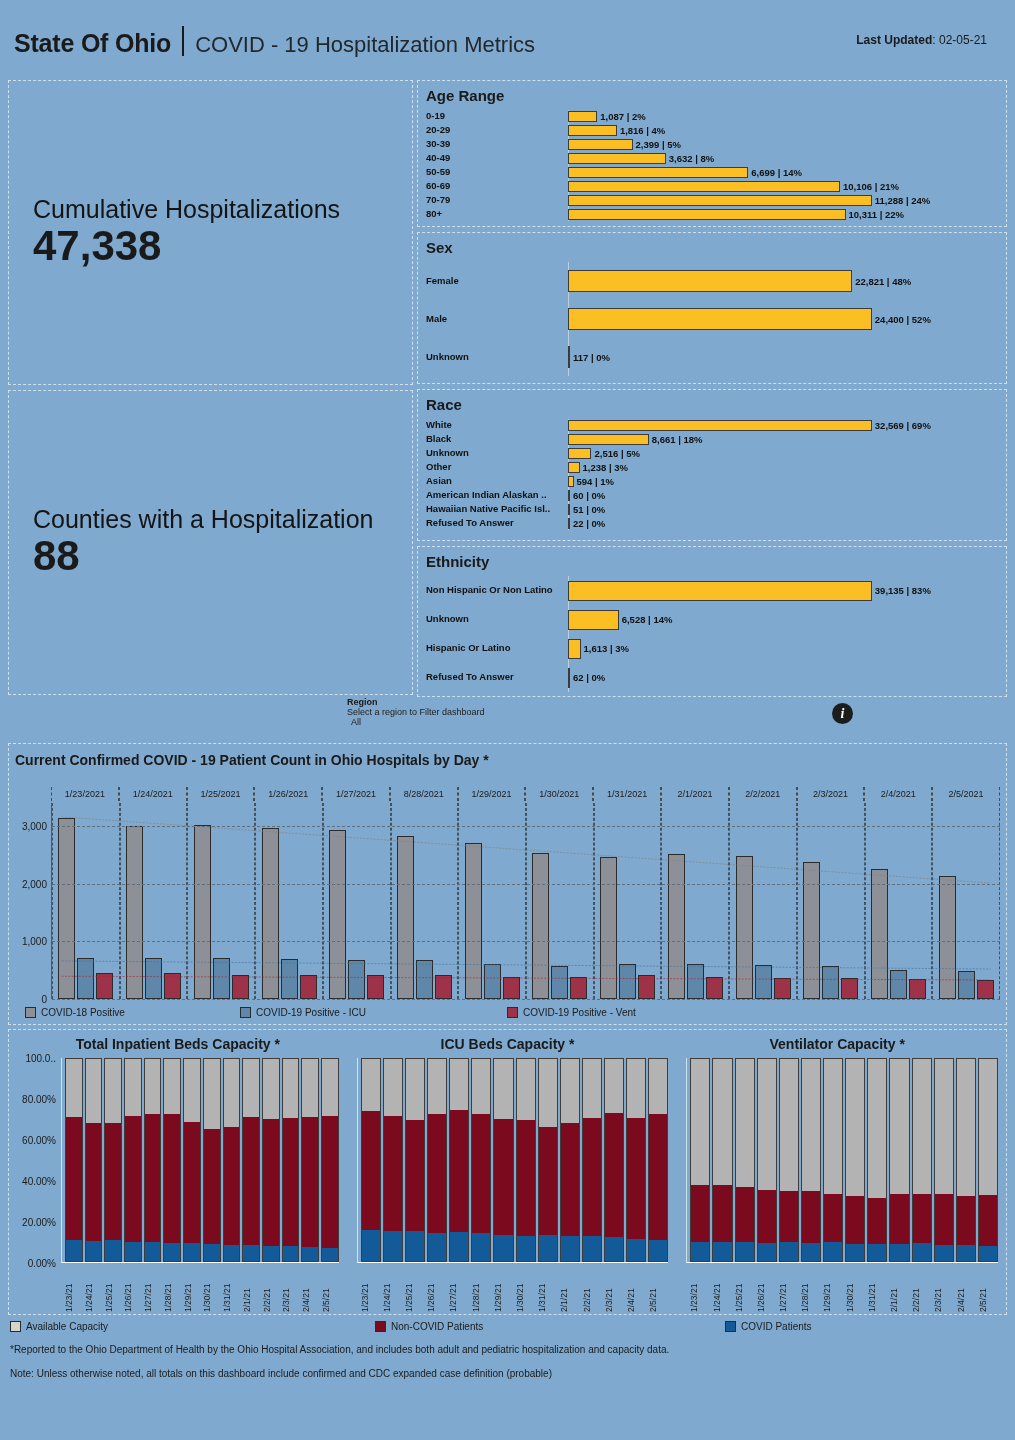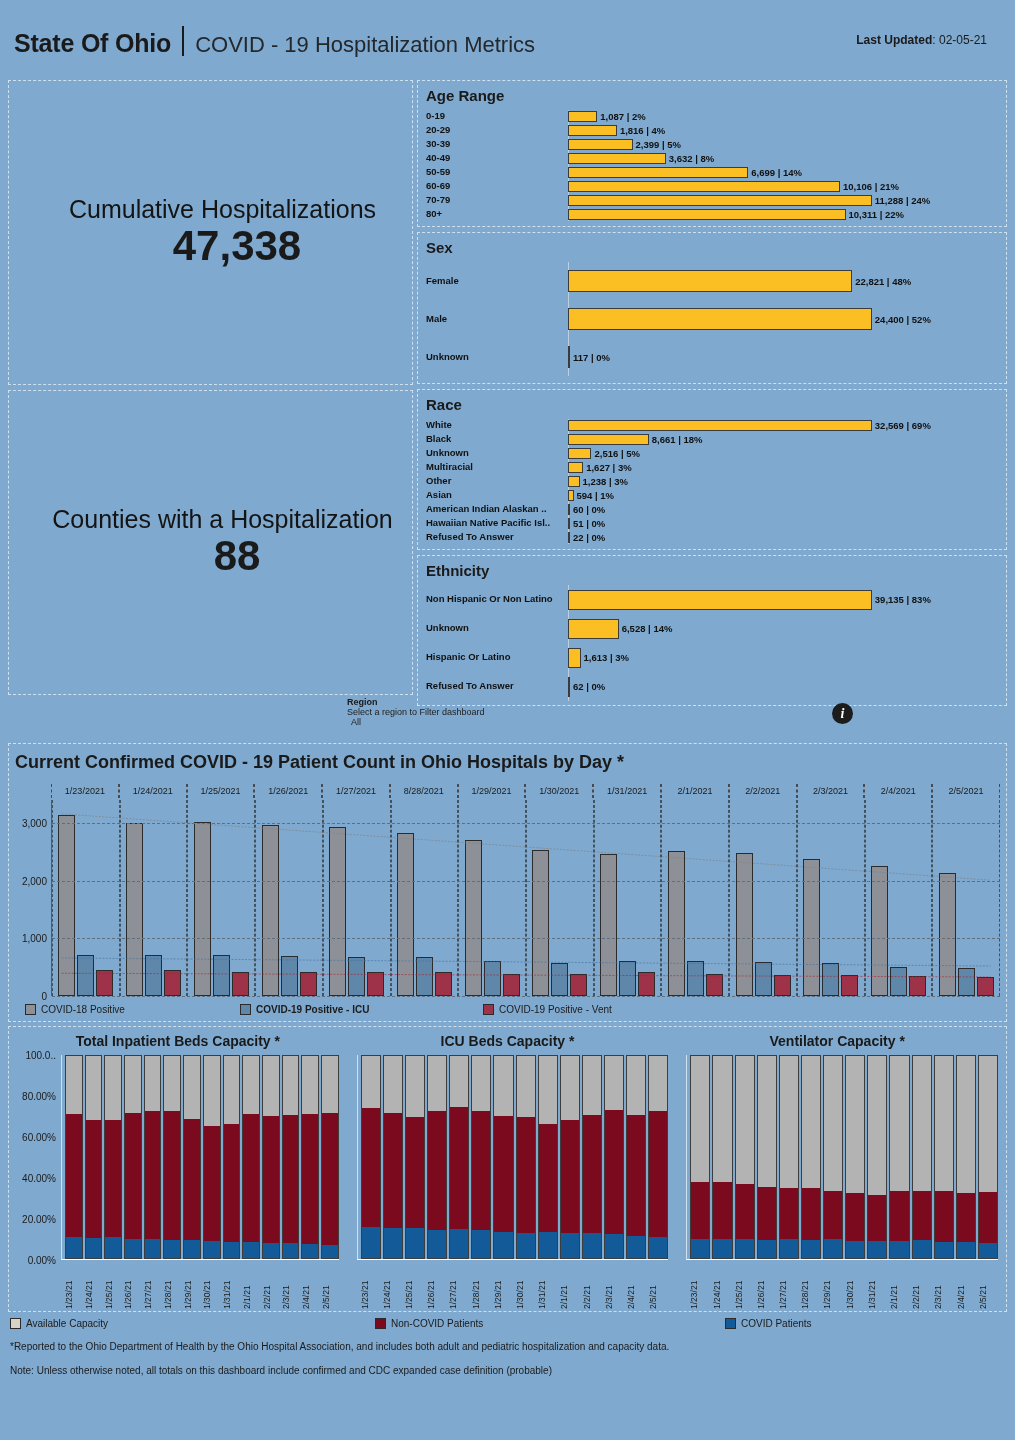"Cumulative Hospitalizations" .kpi-card { align-items: center -> flex-start }
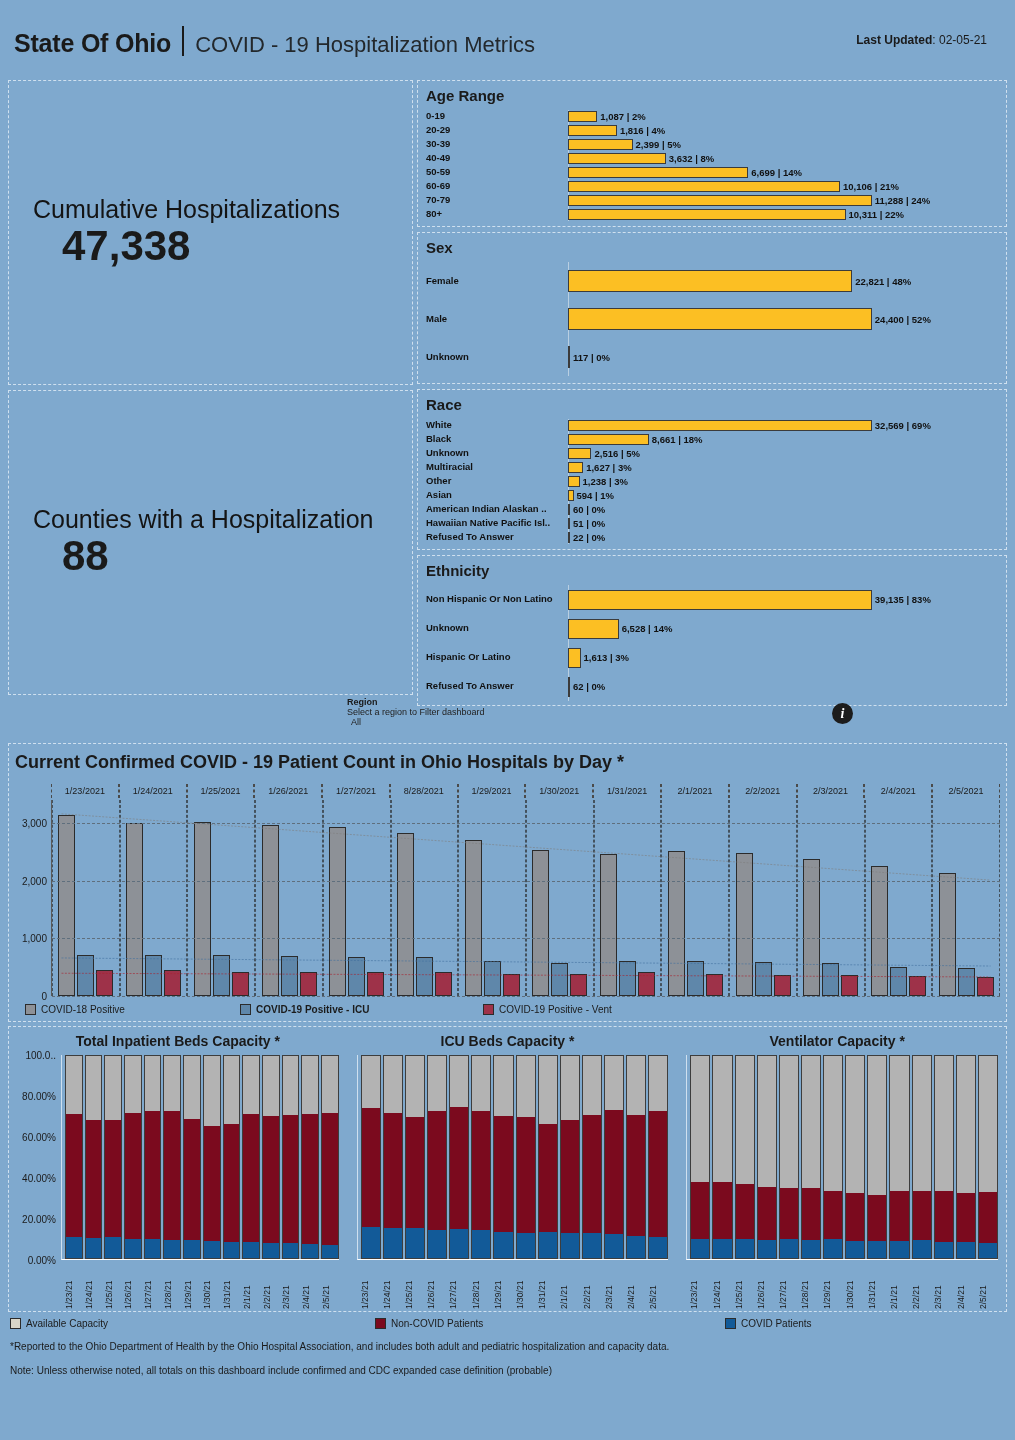"47,338" .kpi-value { margin-left: 29px -> none }
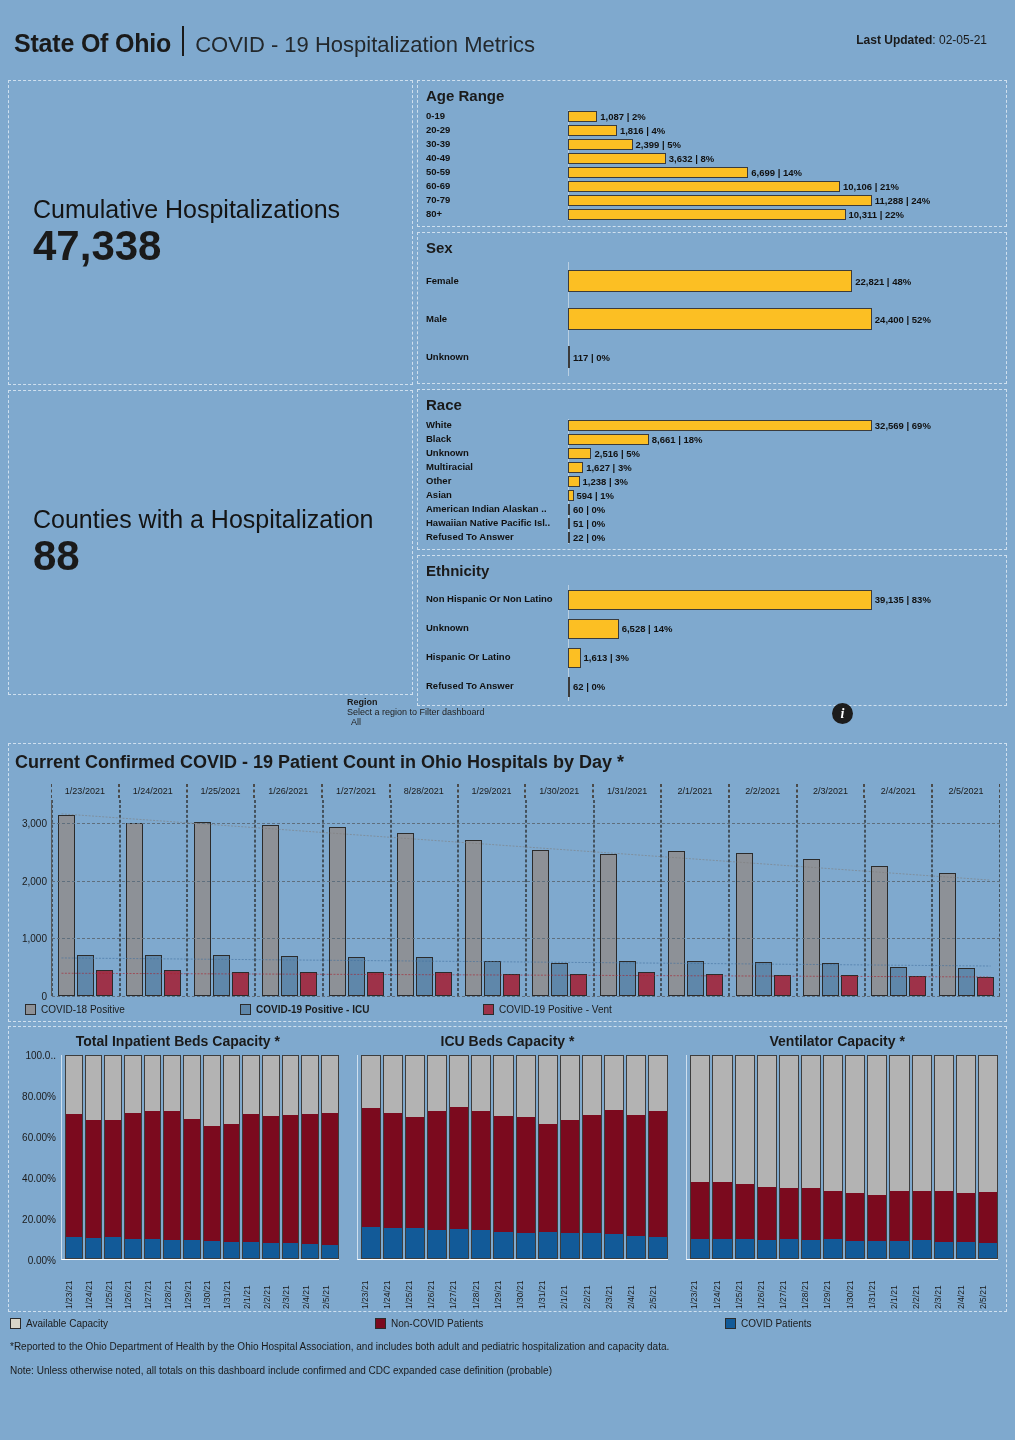"Multiracial" div.bar-row { html: <div> <div>Multiracial</div> <div> <div></div> <div>1,627 | 3%</div> </div> </div> -> none }
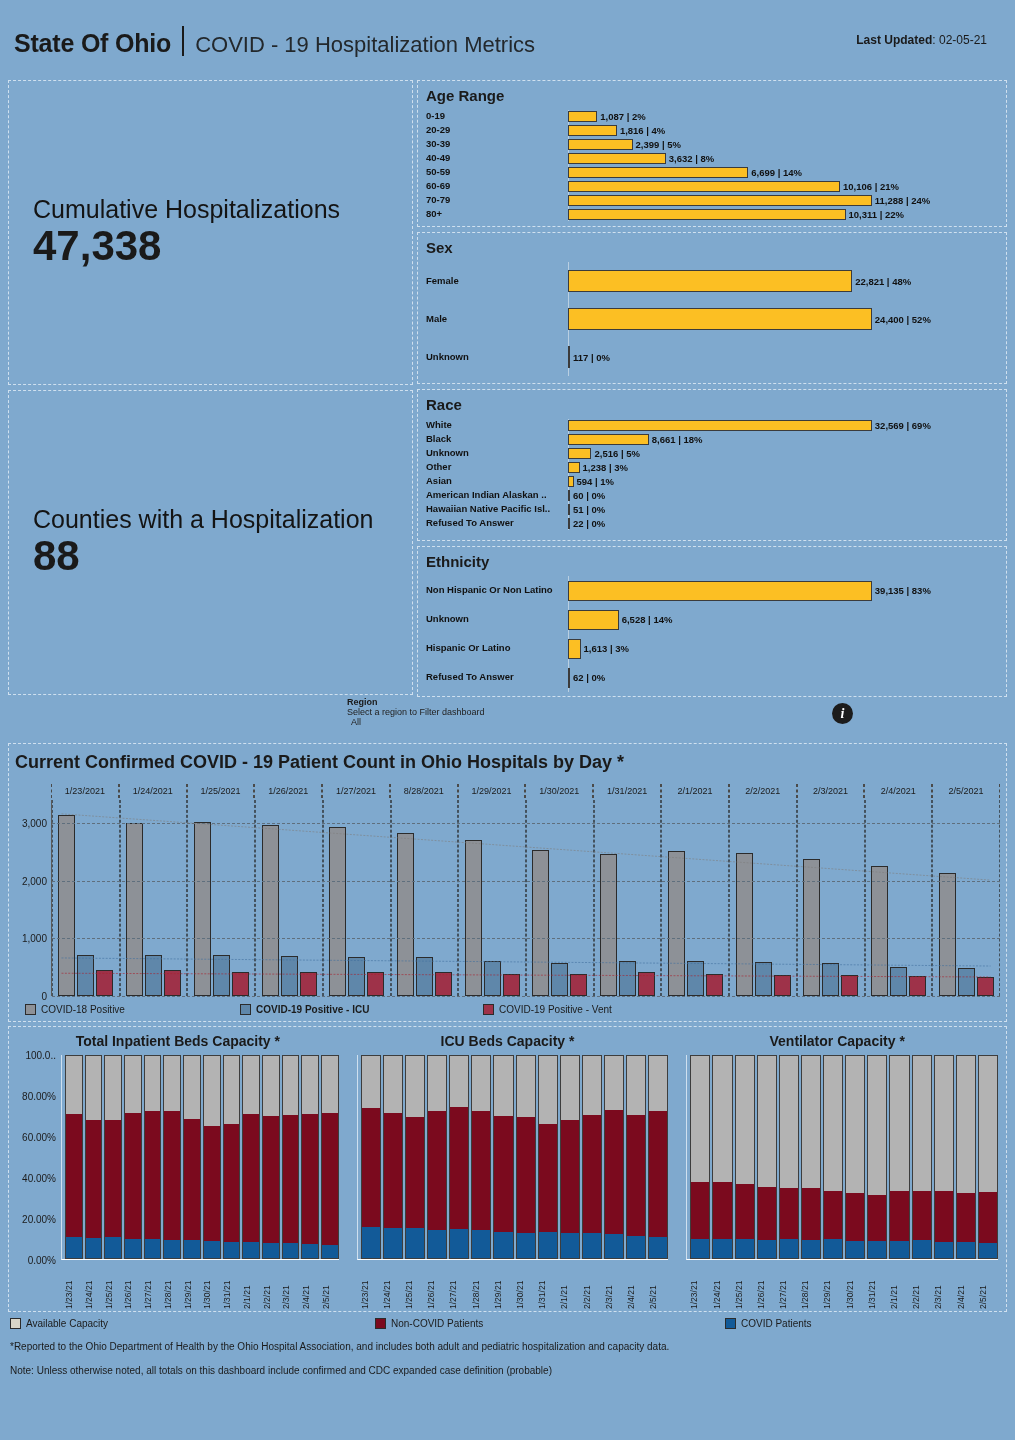"Current Confirmed COVID - 19" #daily-title { font-size: 18px -> 14px; margin-bottom: 11px -> 19px }
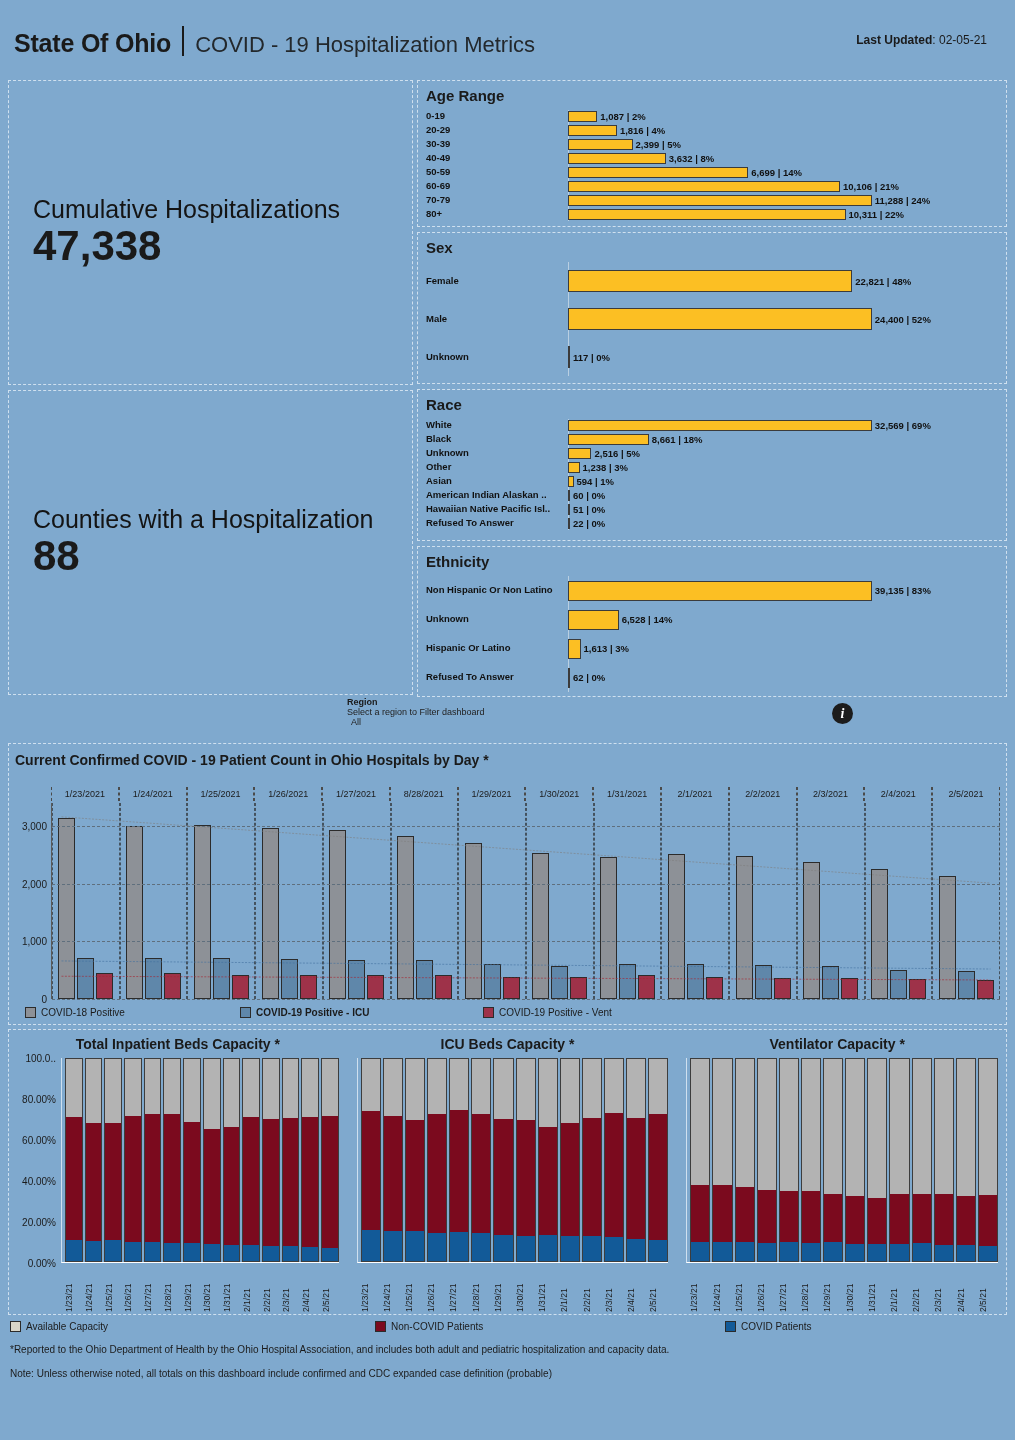"COVID-19 Positive - ICU" div.legend-item { font-weight: bold -> none; width: 243px -> 267px }
